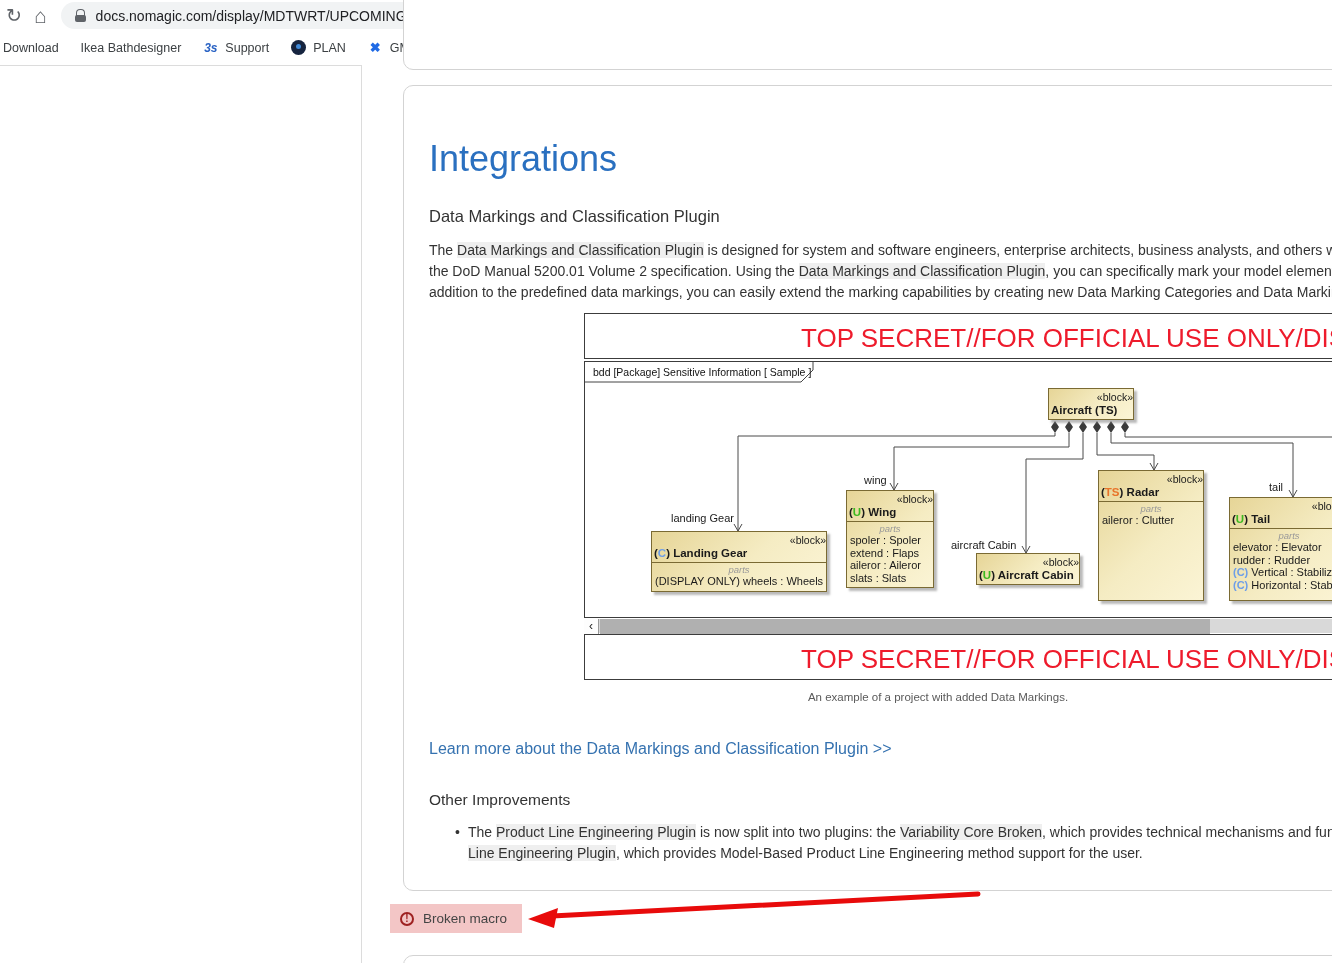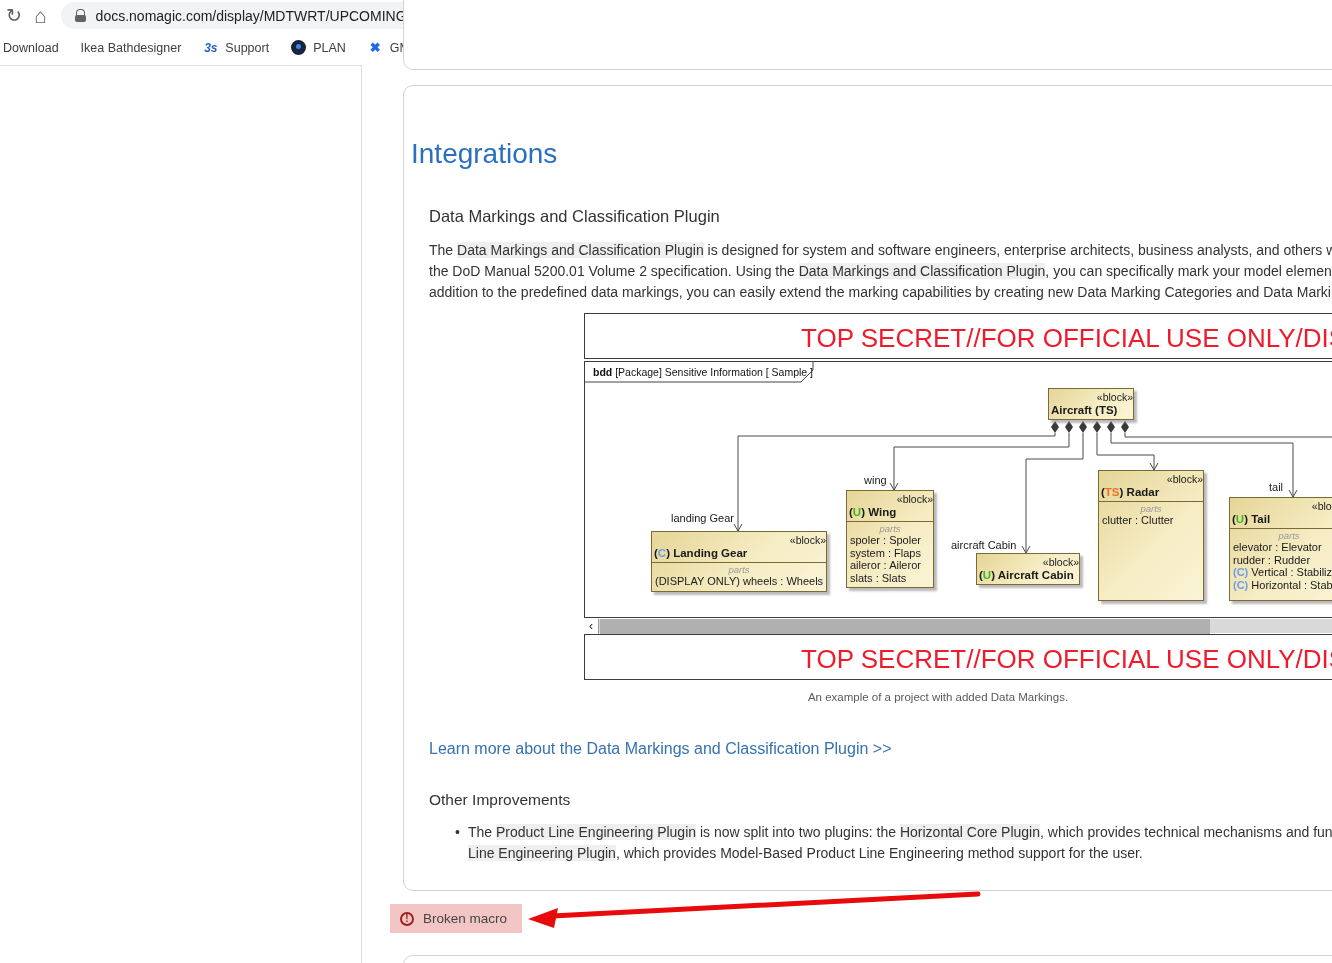"Integrations" .h1 { font-size: 28px -> 36px; left: 411px -> 429px }
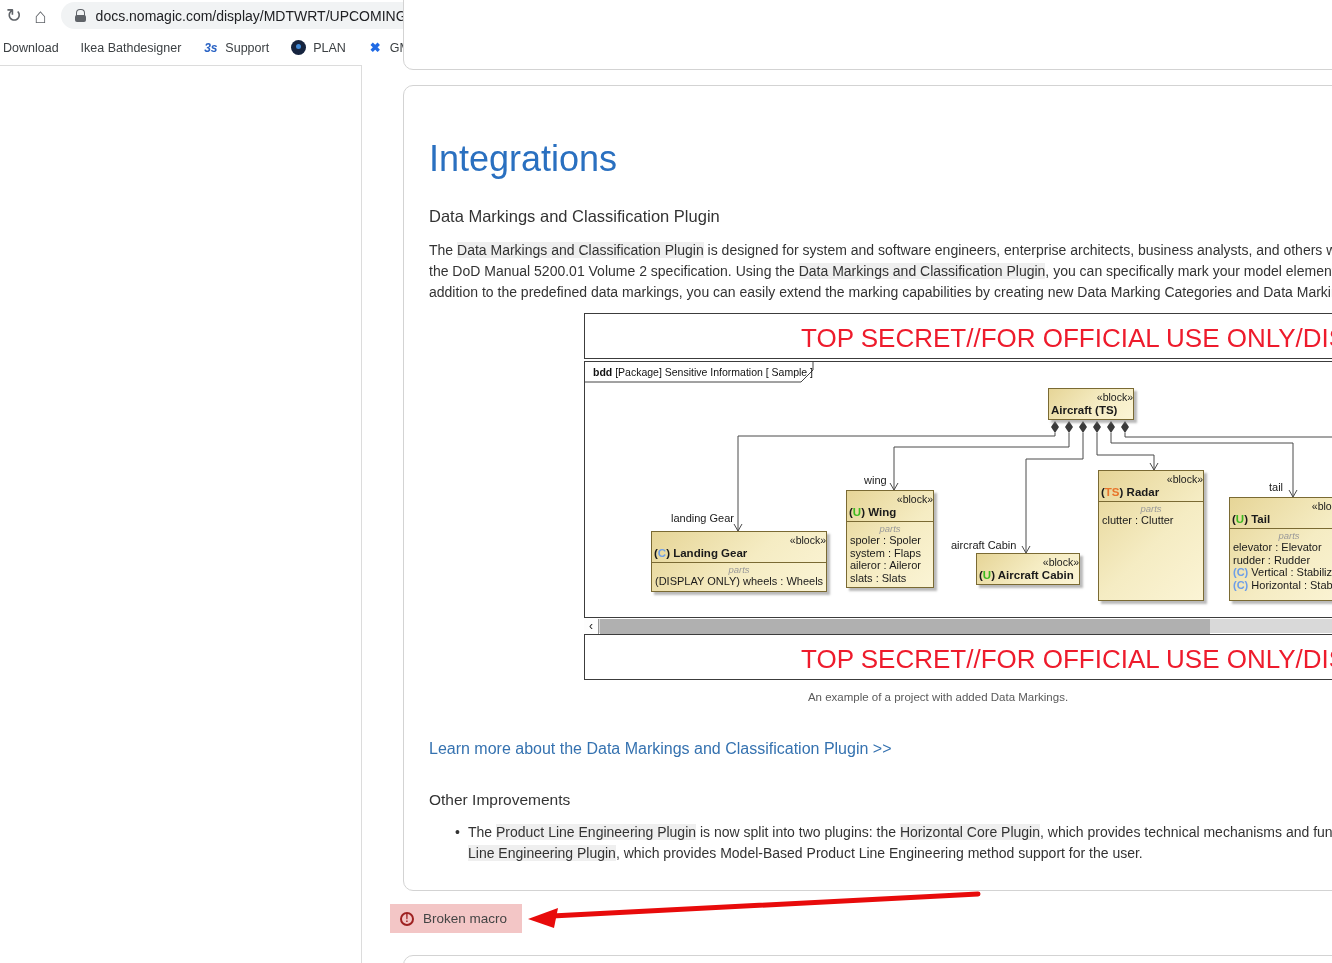"bdd" .frame-label b { font-weight: bold -> normal }
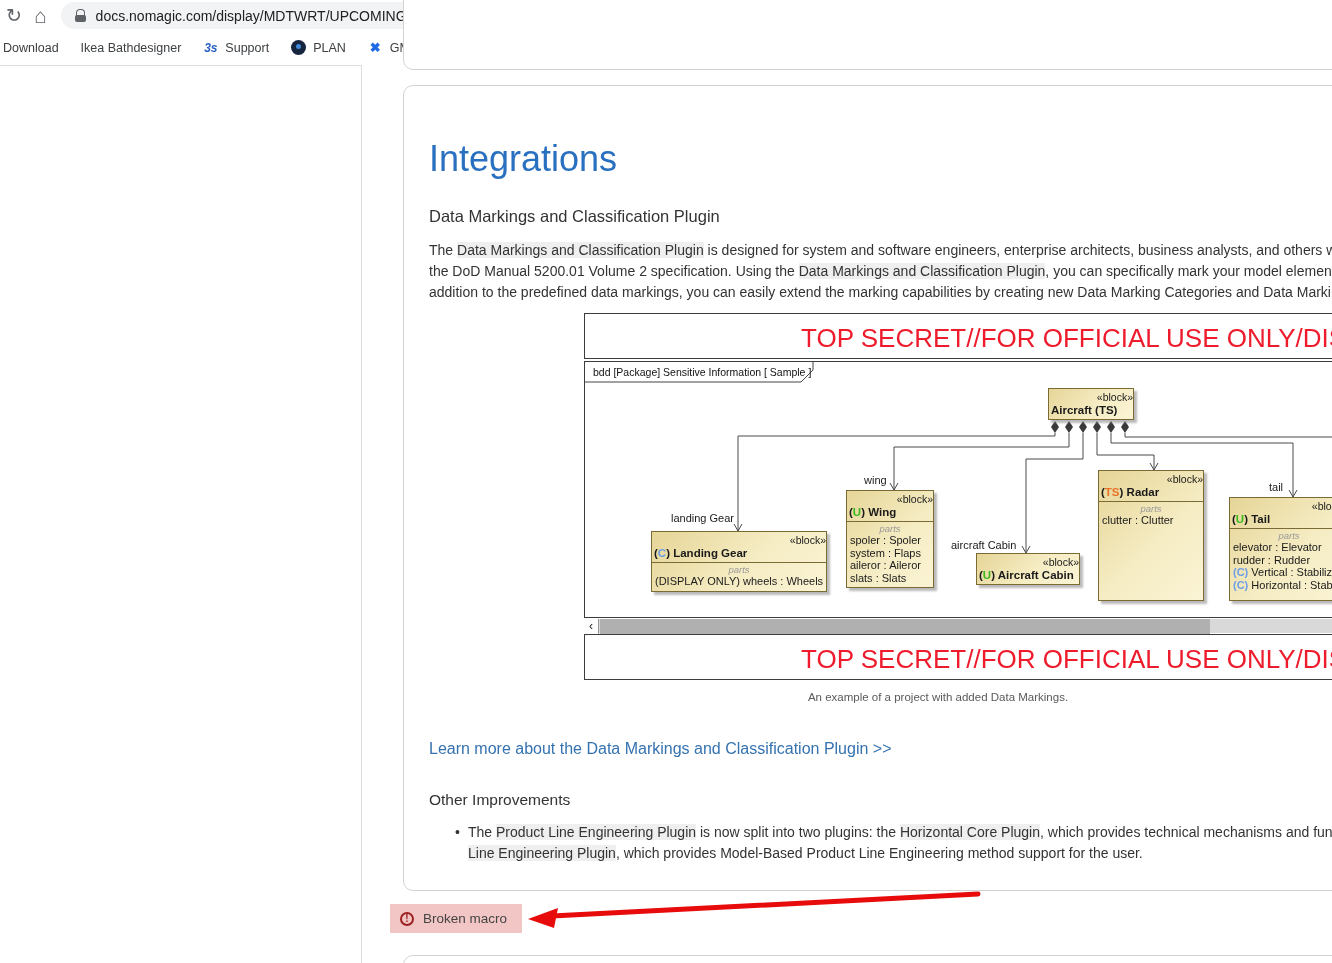"clutter : Clutter" div.prow { text: clutter -> aileror }
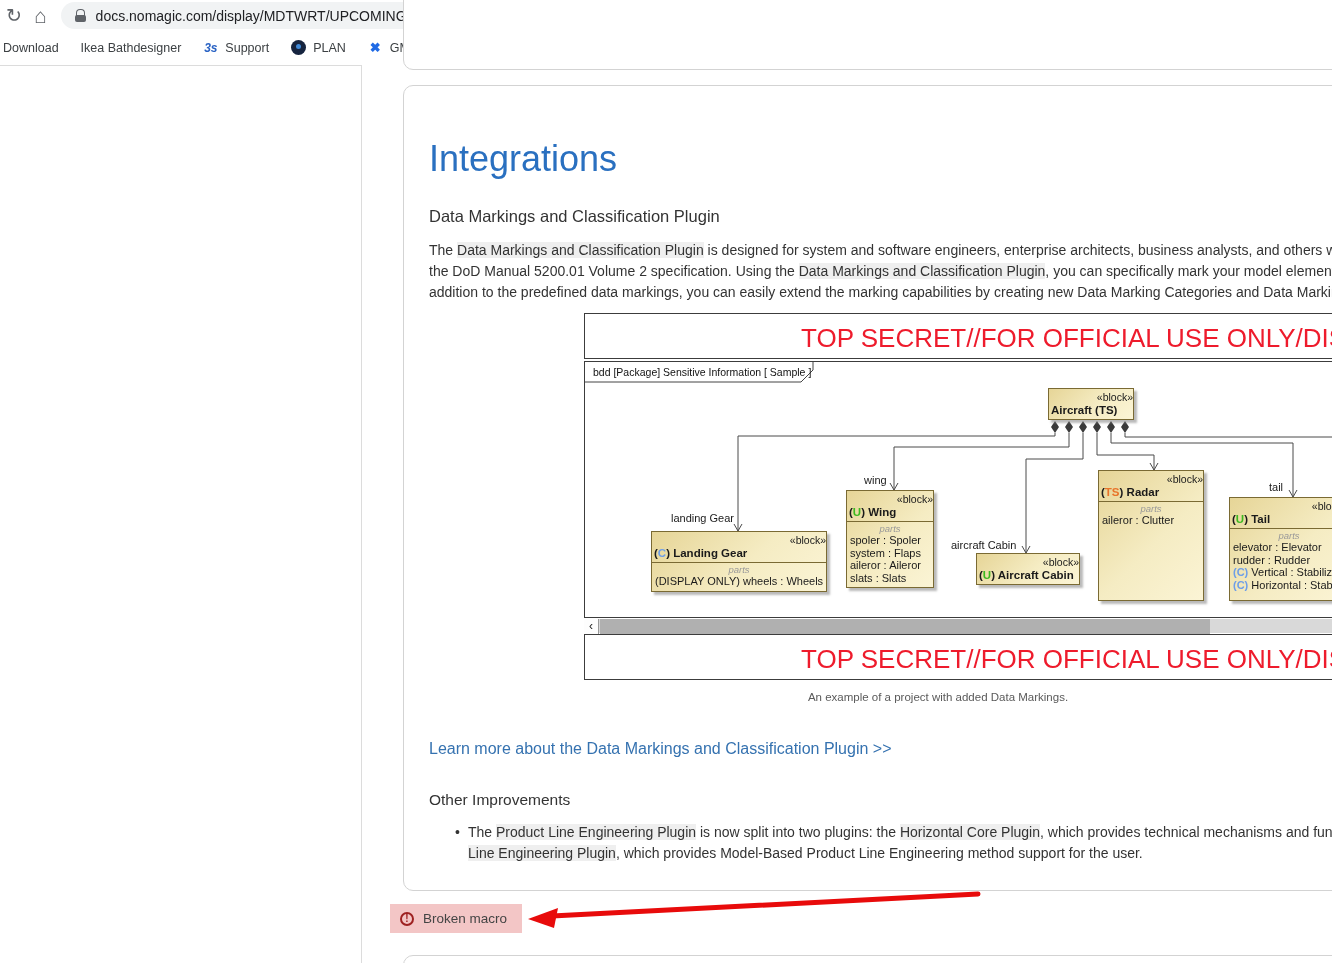"system : Flaps" div.prow { text: system -> extend }
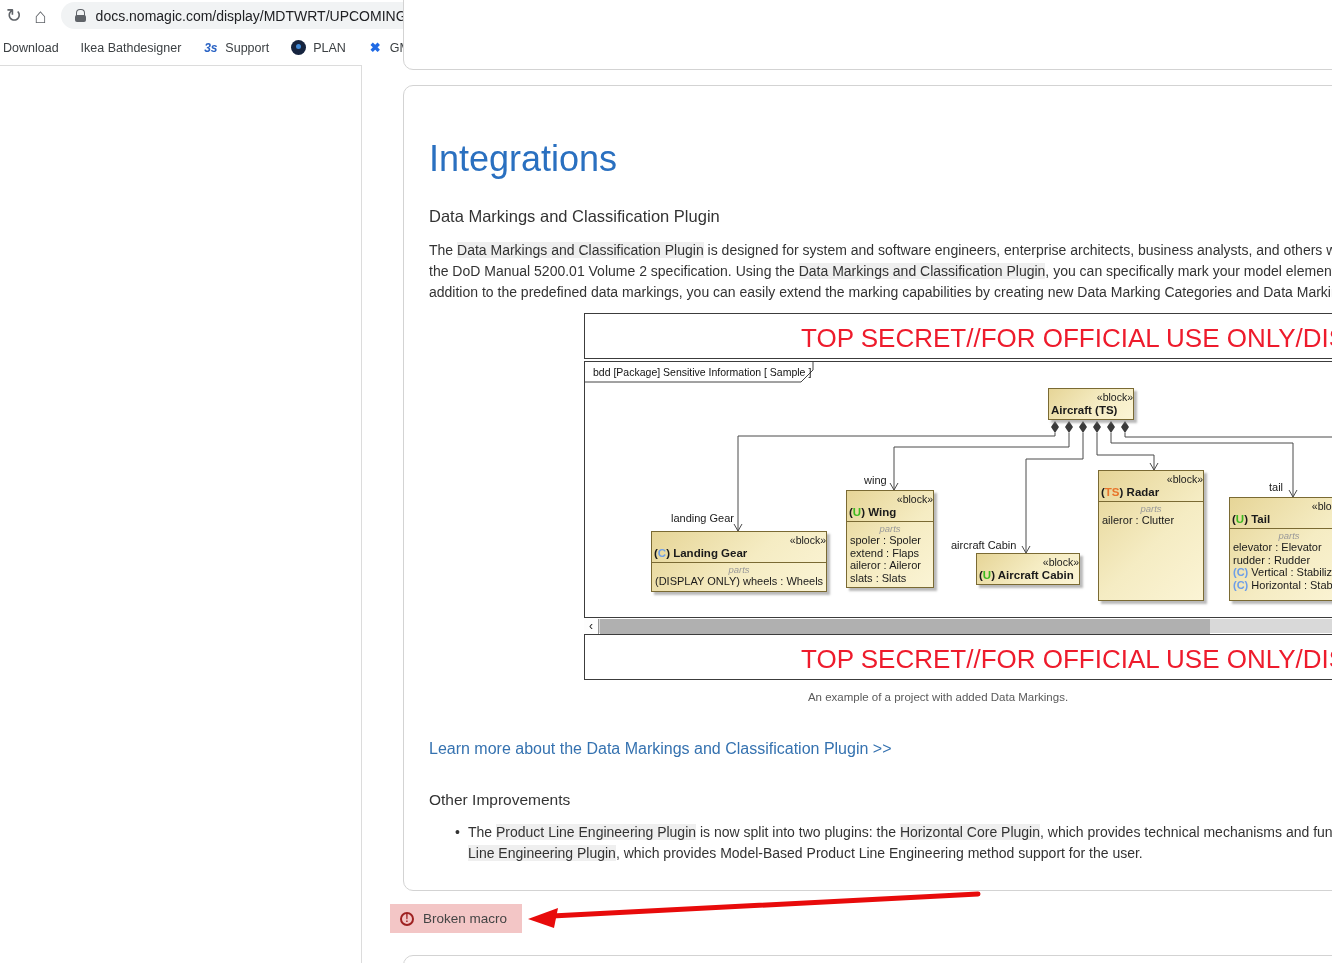"Horizontal Core Plugin" span.hl { text: Horizontal Core Plugin -> Variability Core Broken }
